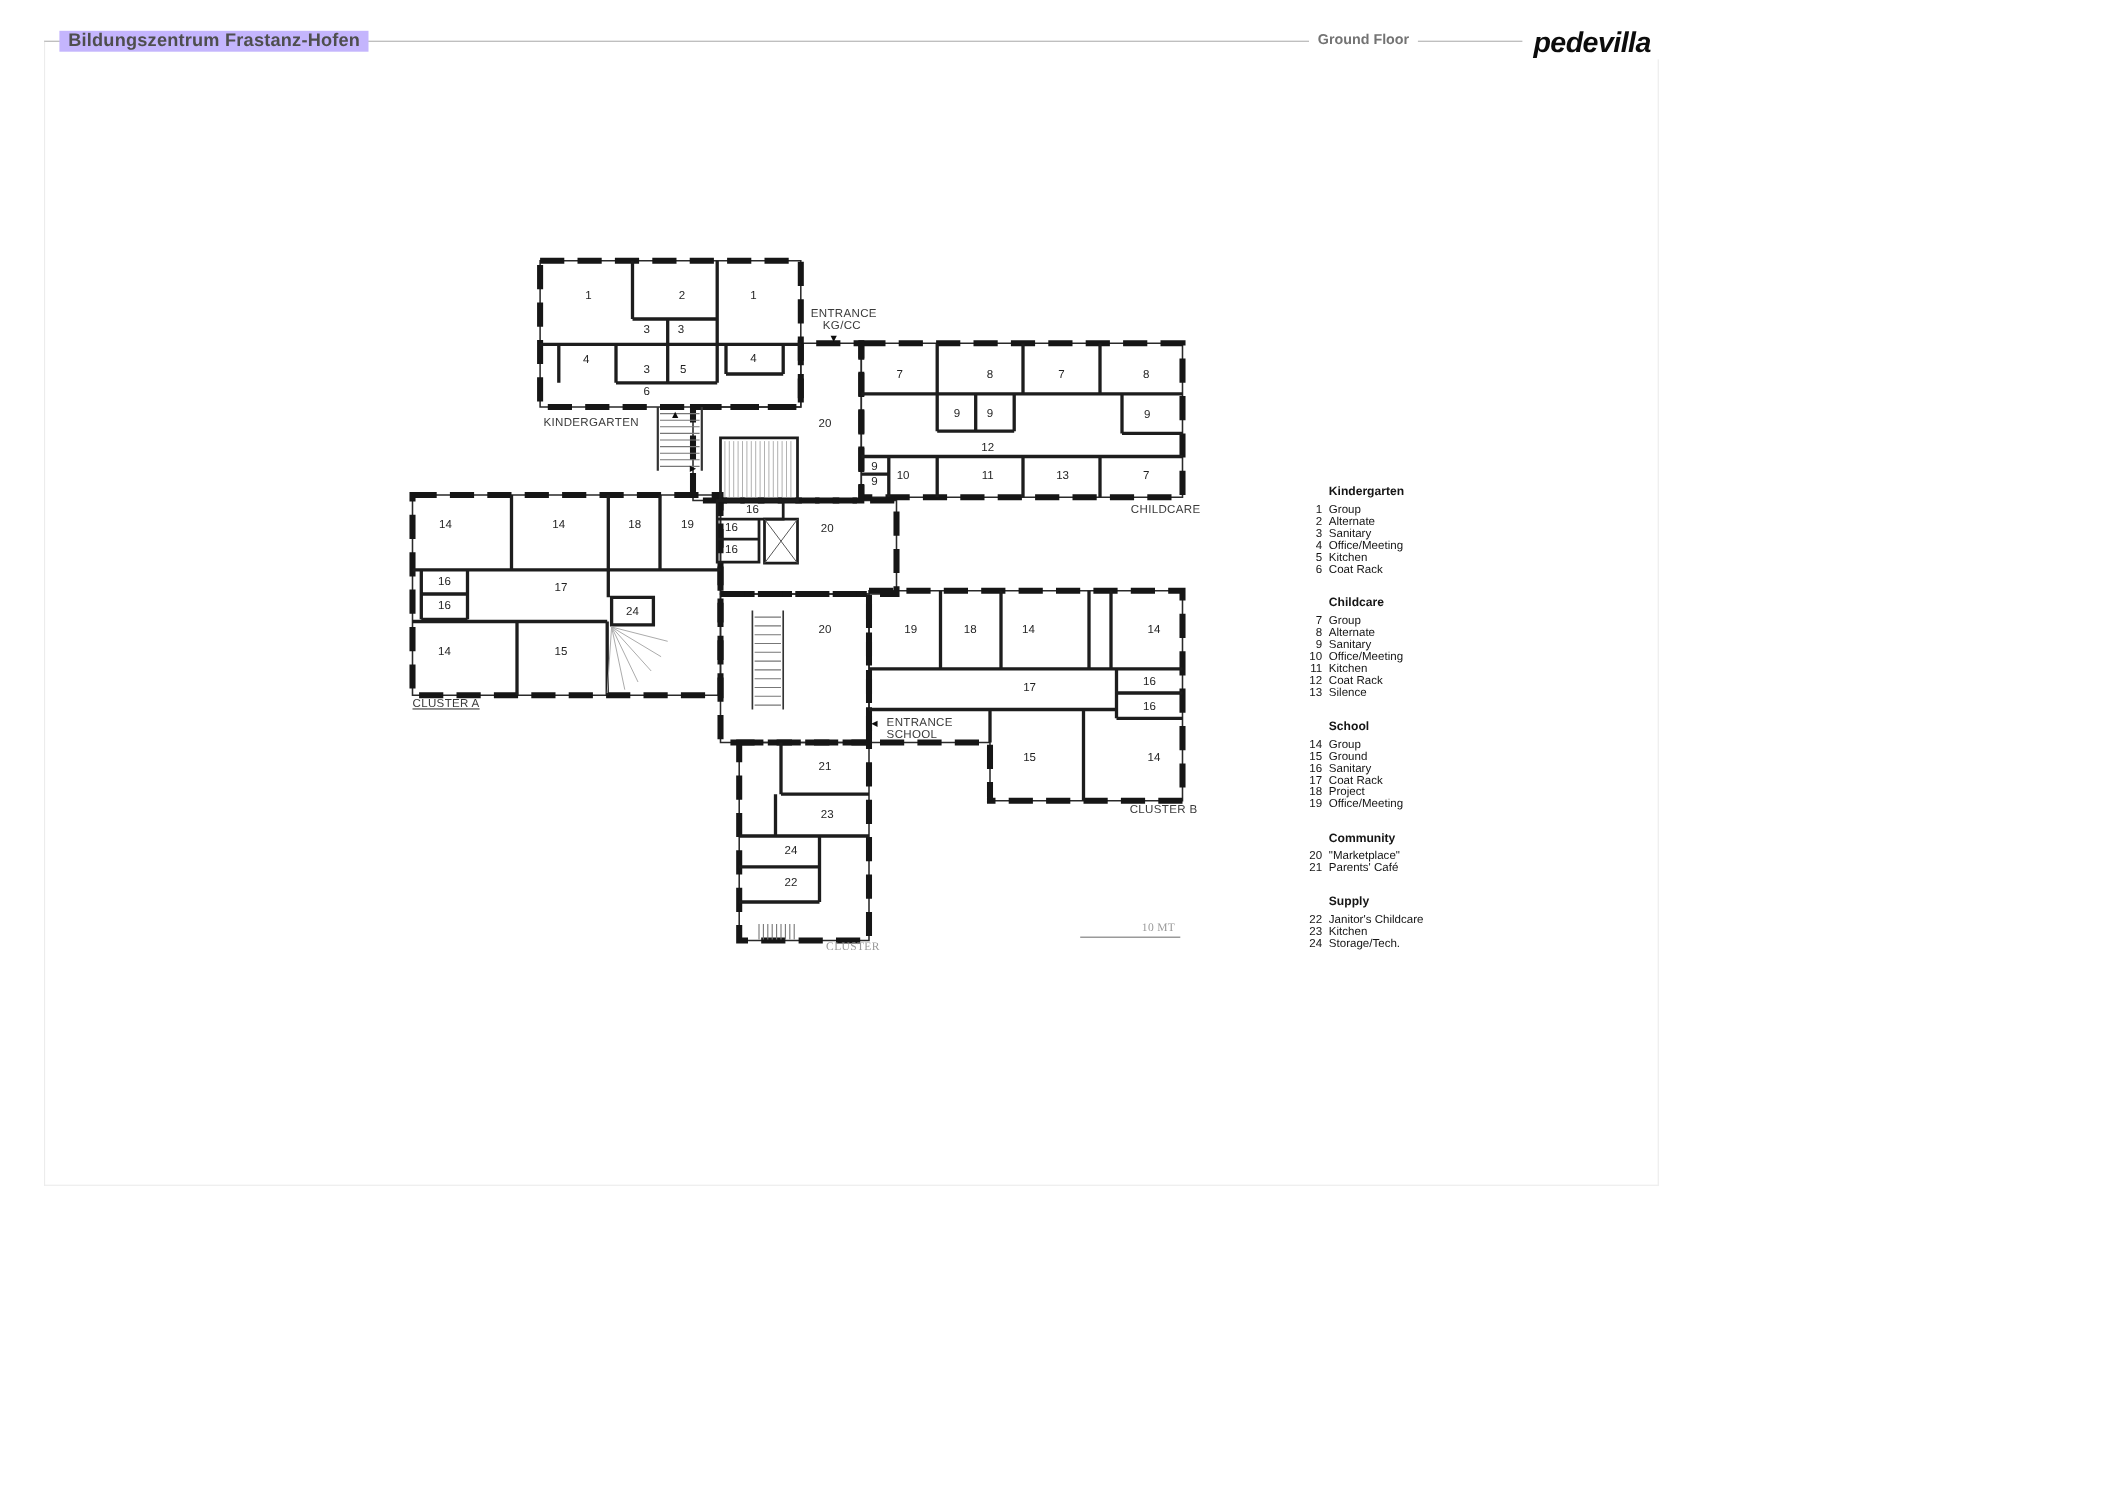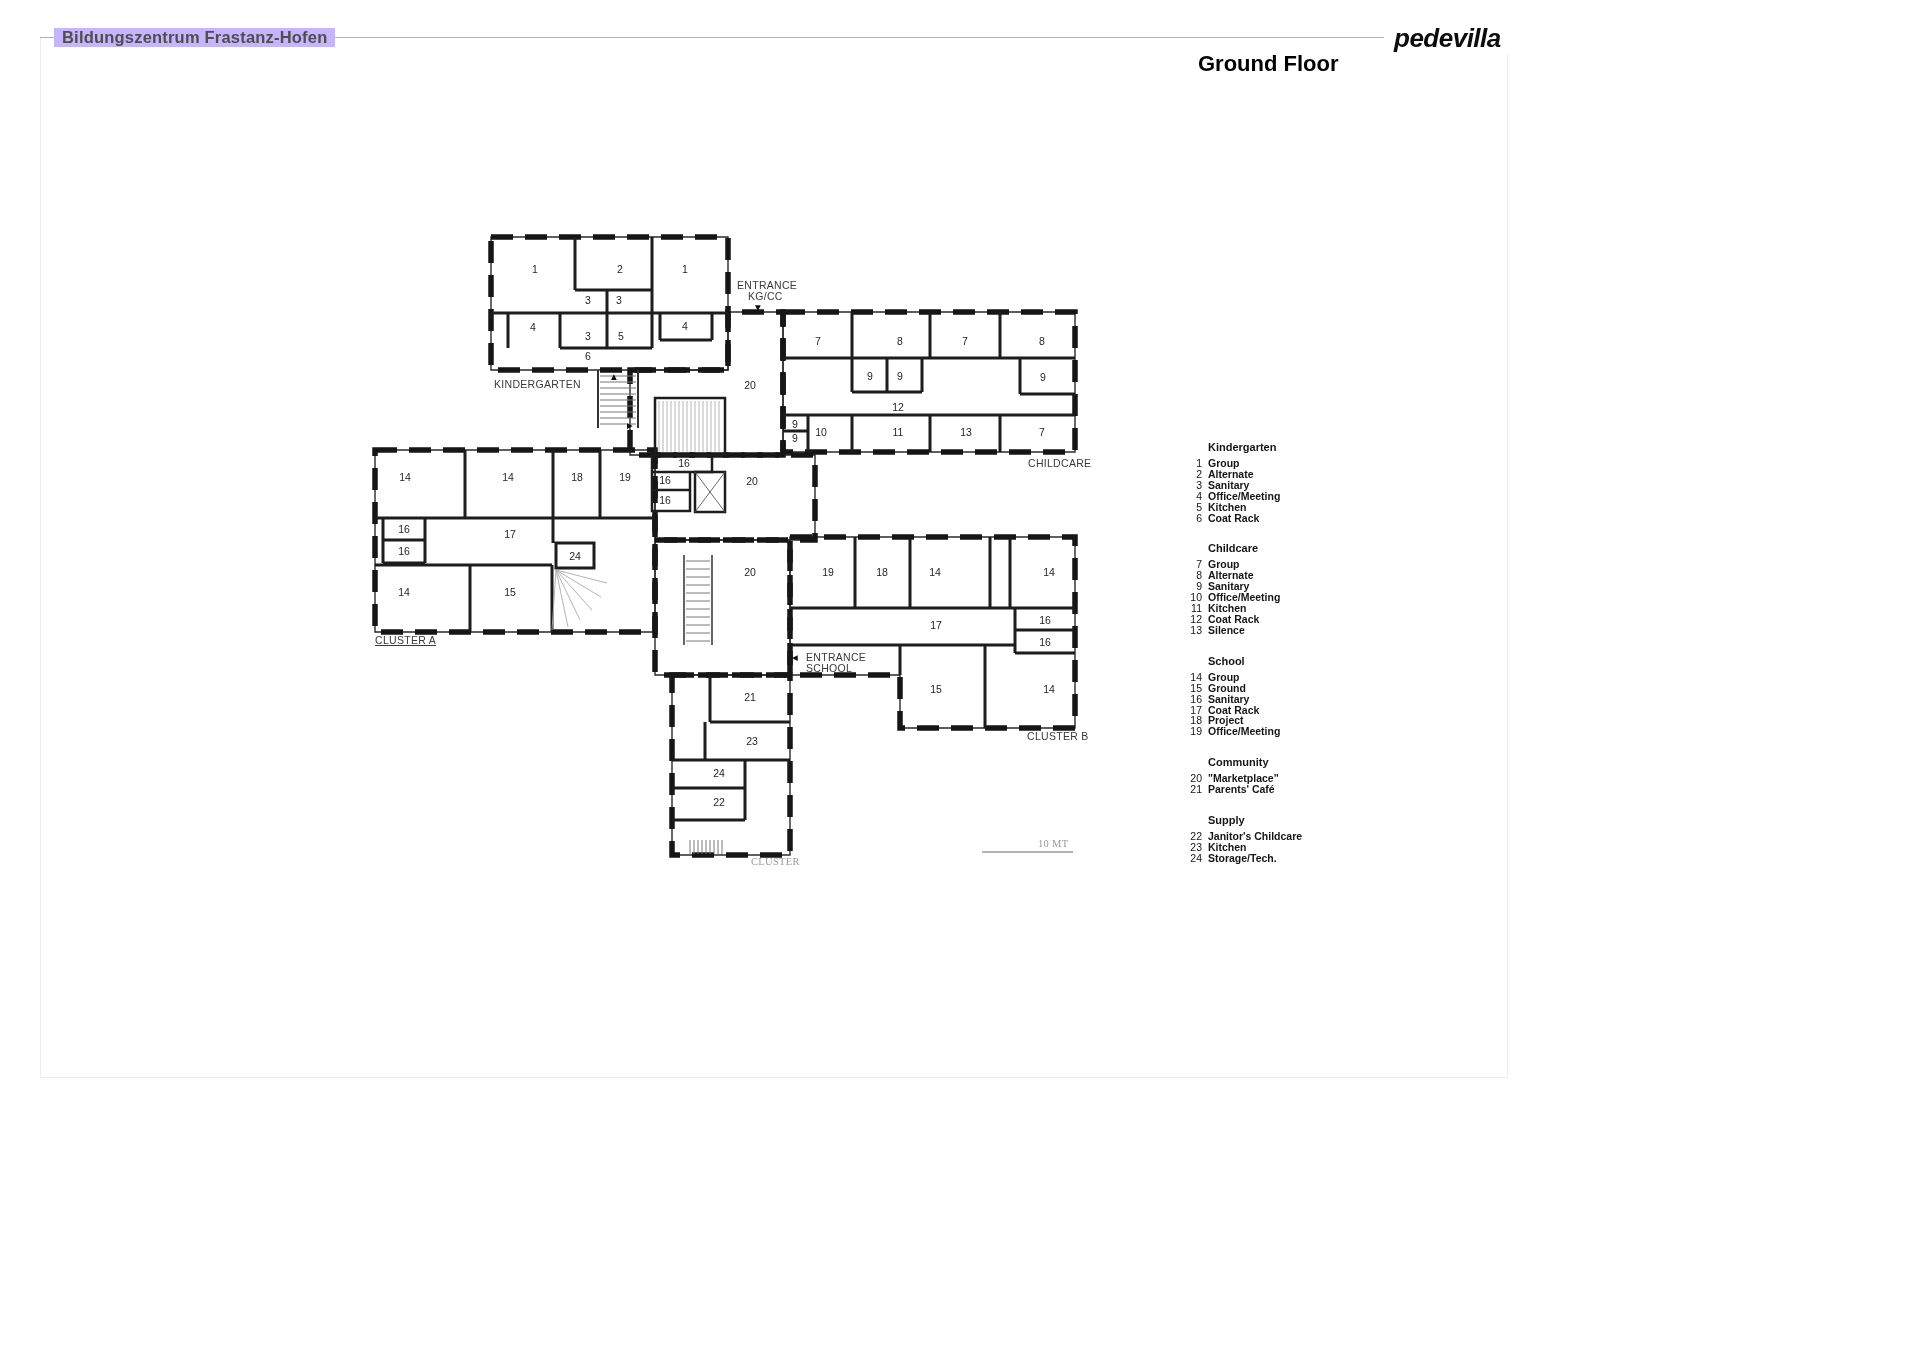"Ground Floor" .hdr-floor { color: #000000 -> #737373; font-size: 22px -> 13px; margin-top: 23px -> none }
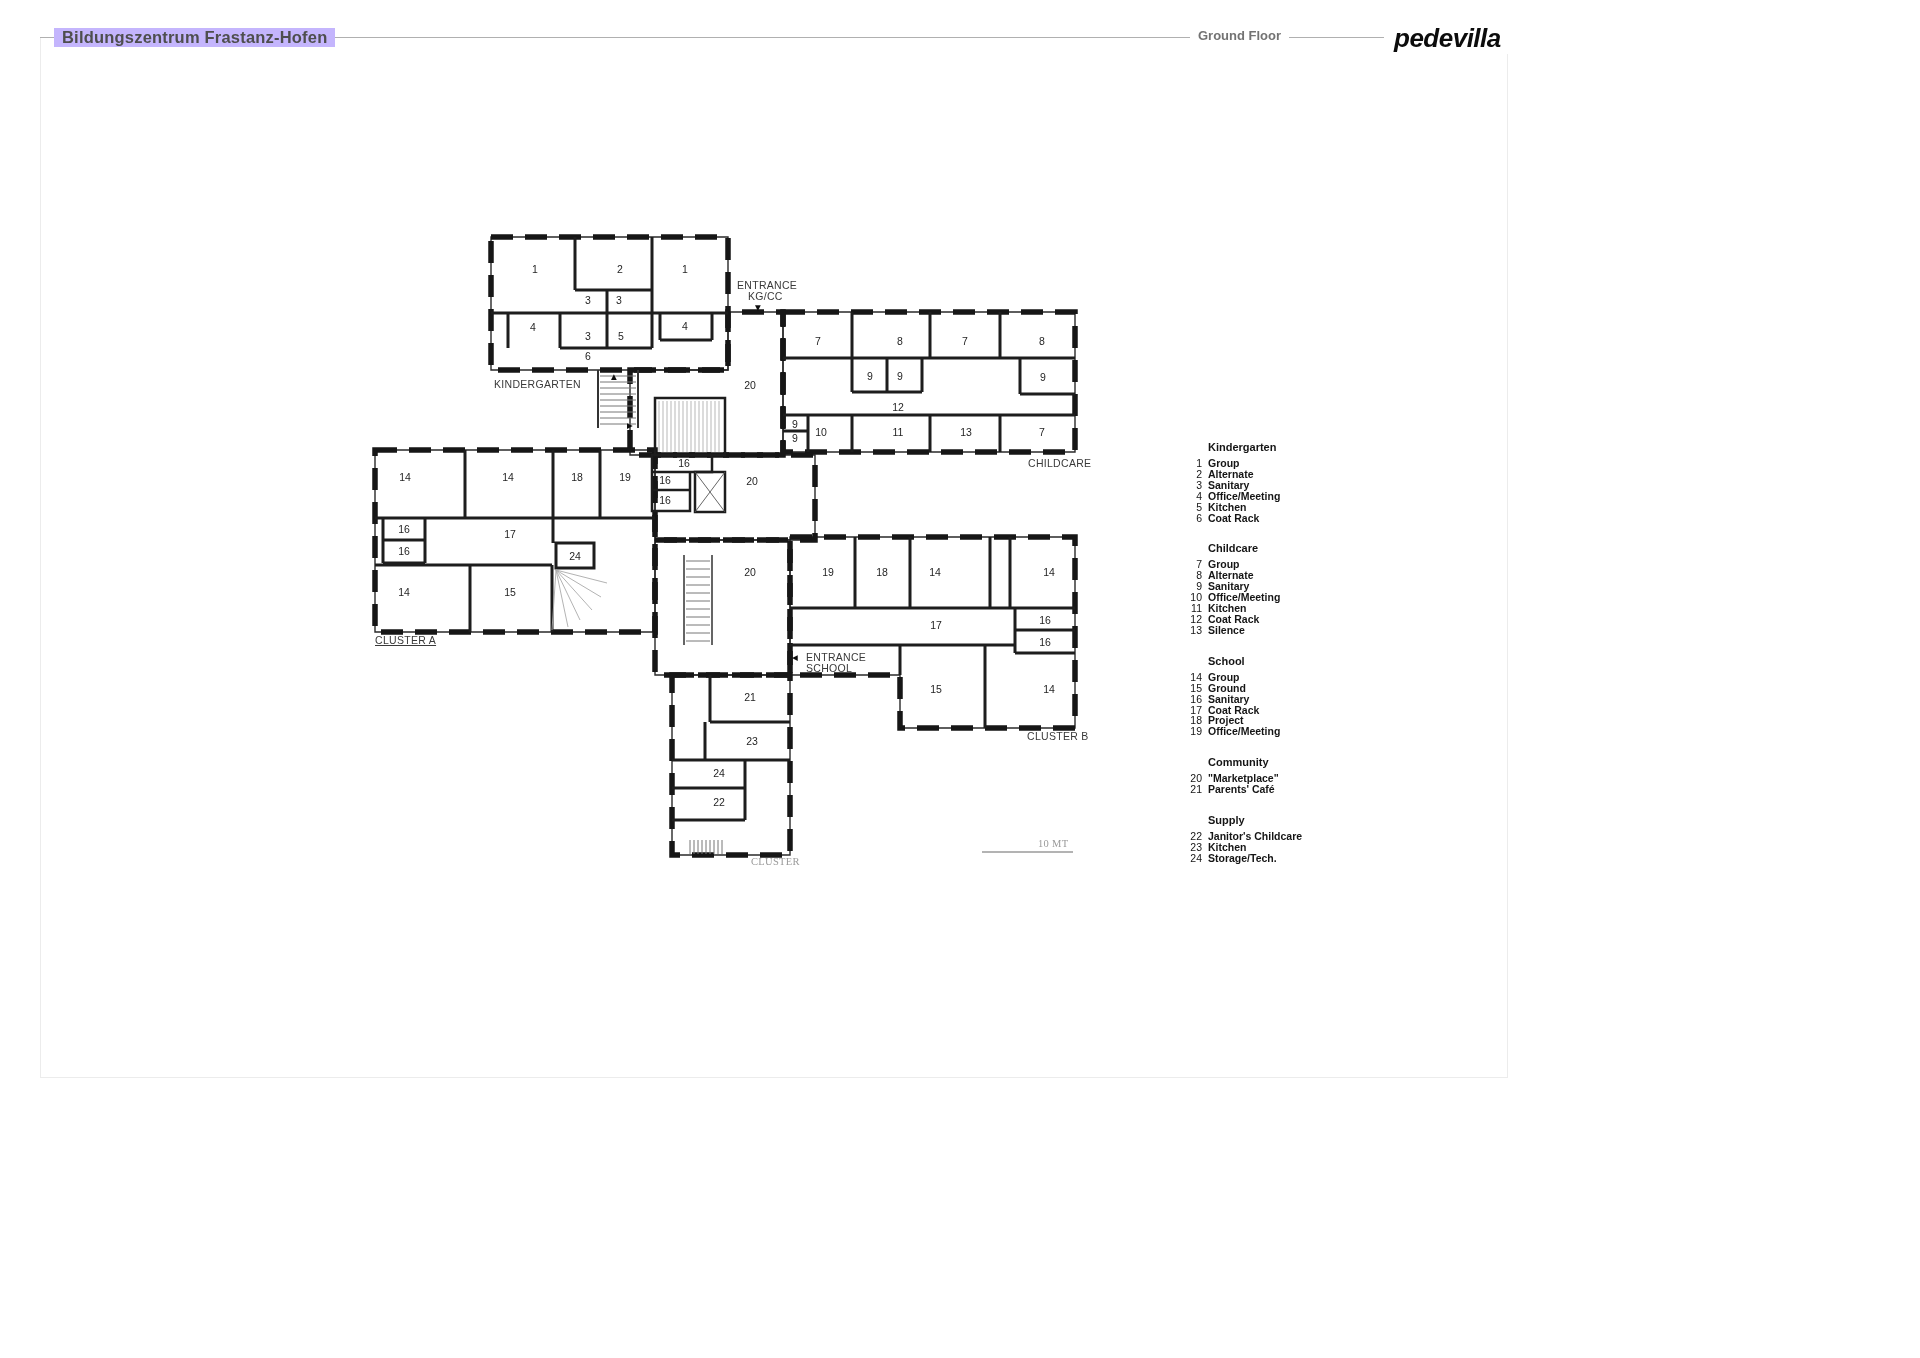"Group" .legend-label { font-weight: bold -> none }
